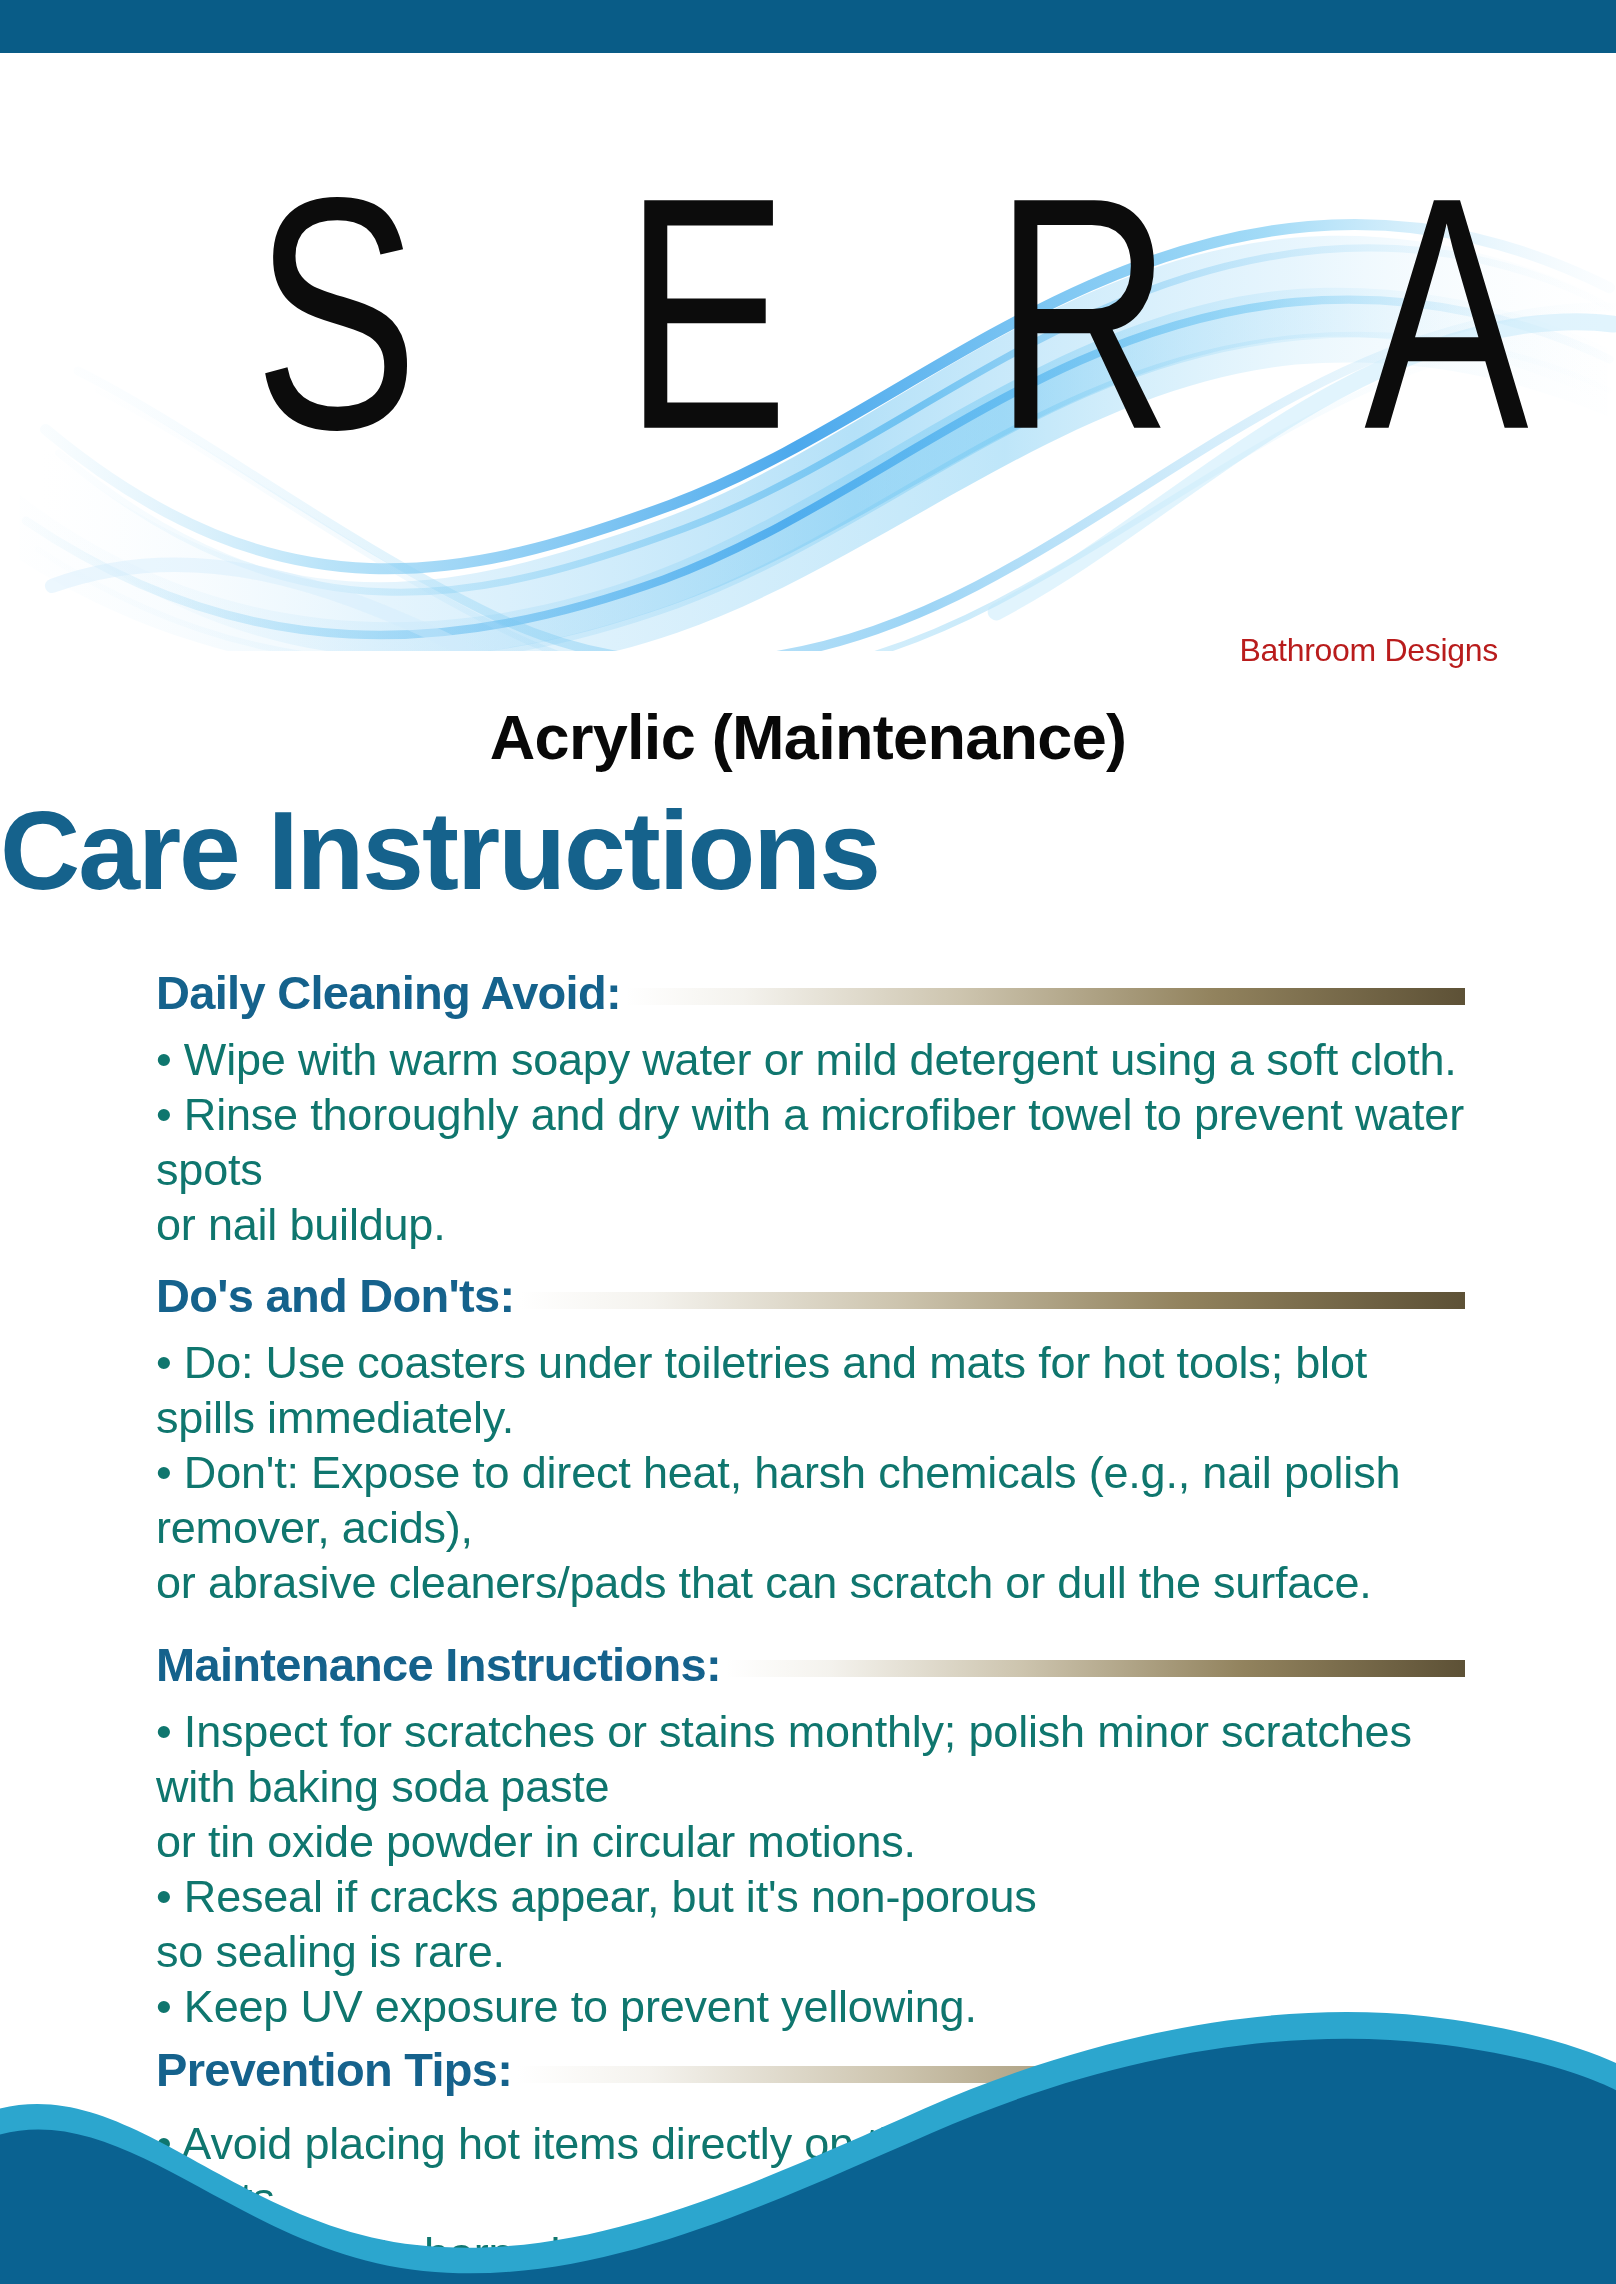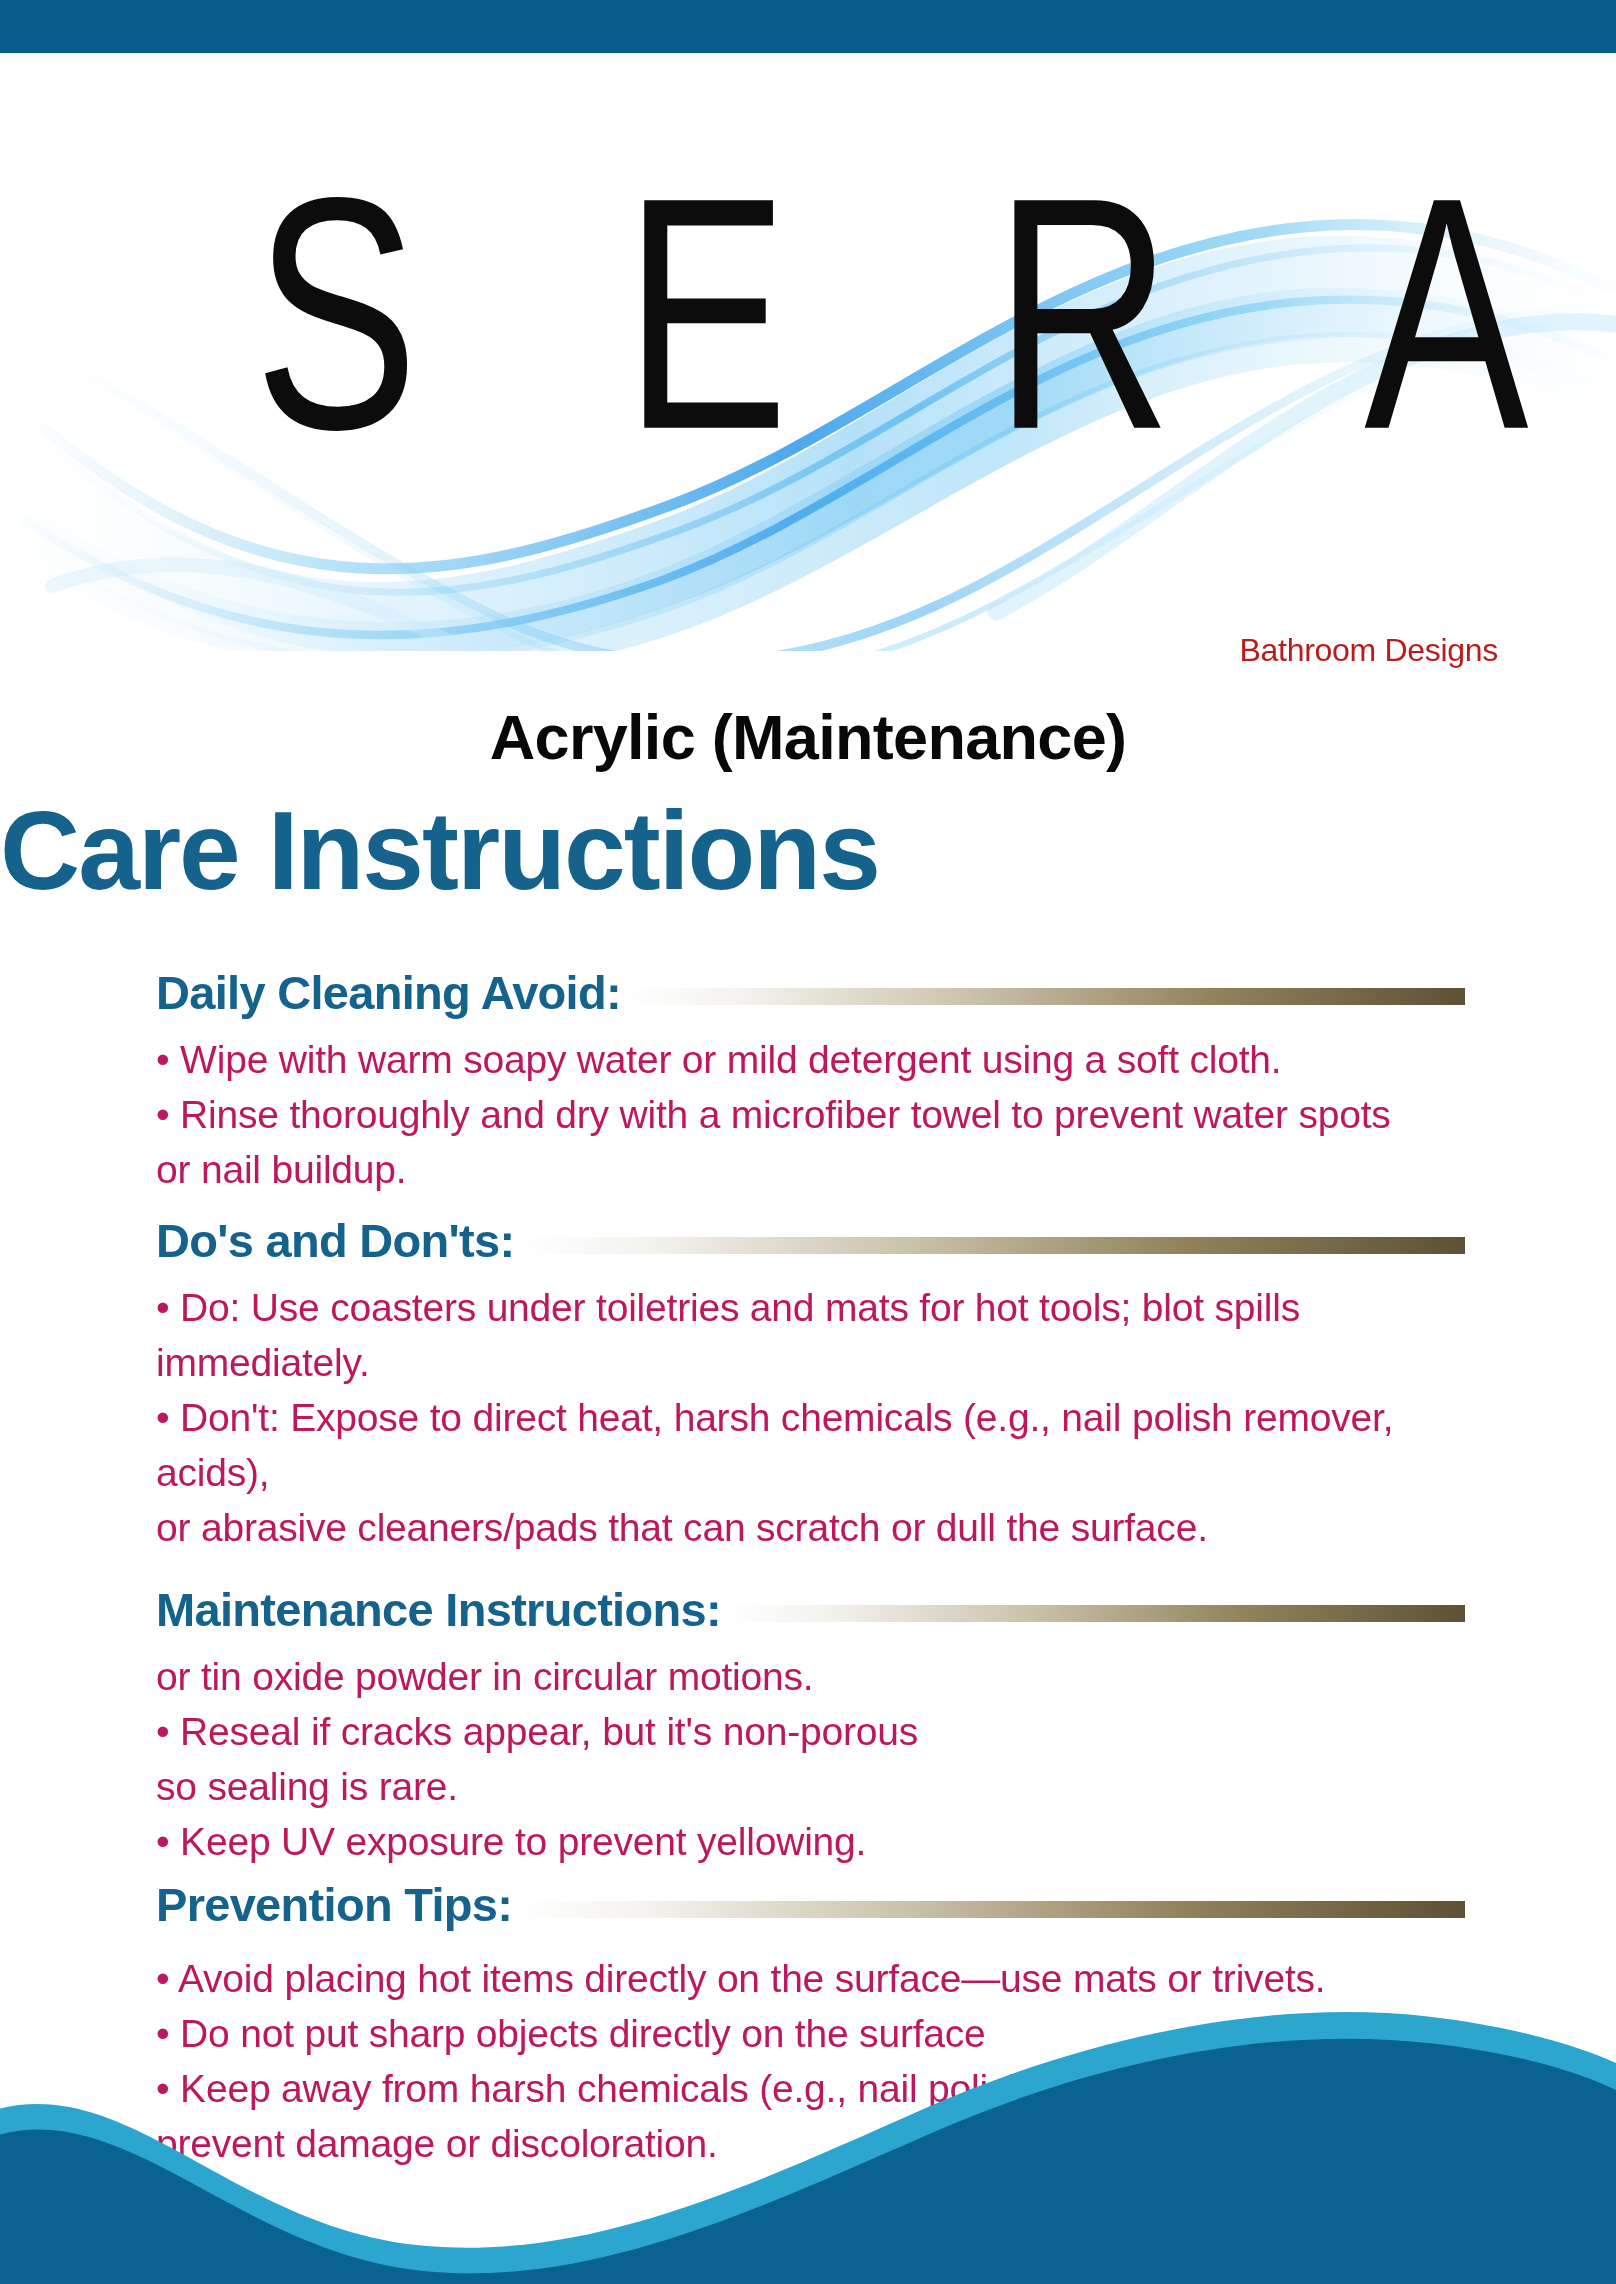"• Wipe with warm soapy" .bullets li { color: #be185d -> #0f766e; font-size: 39px -> 45px }
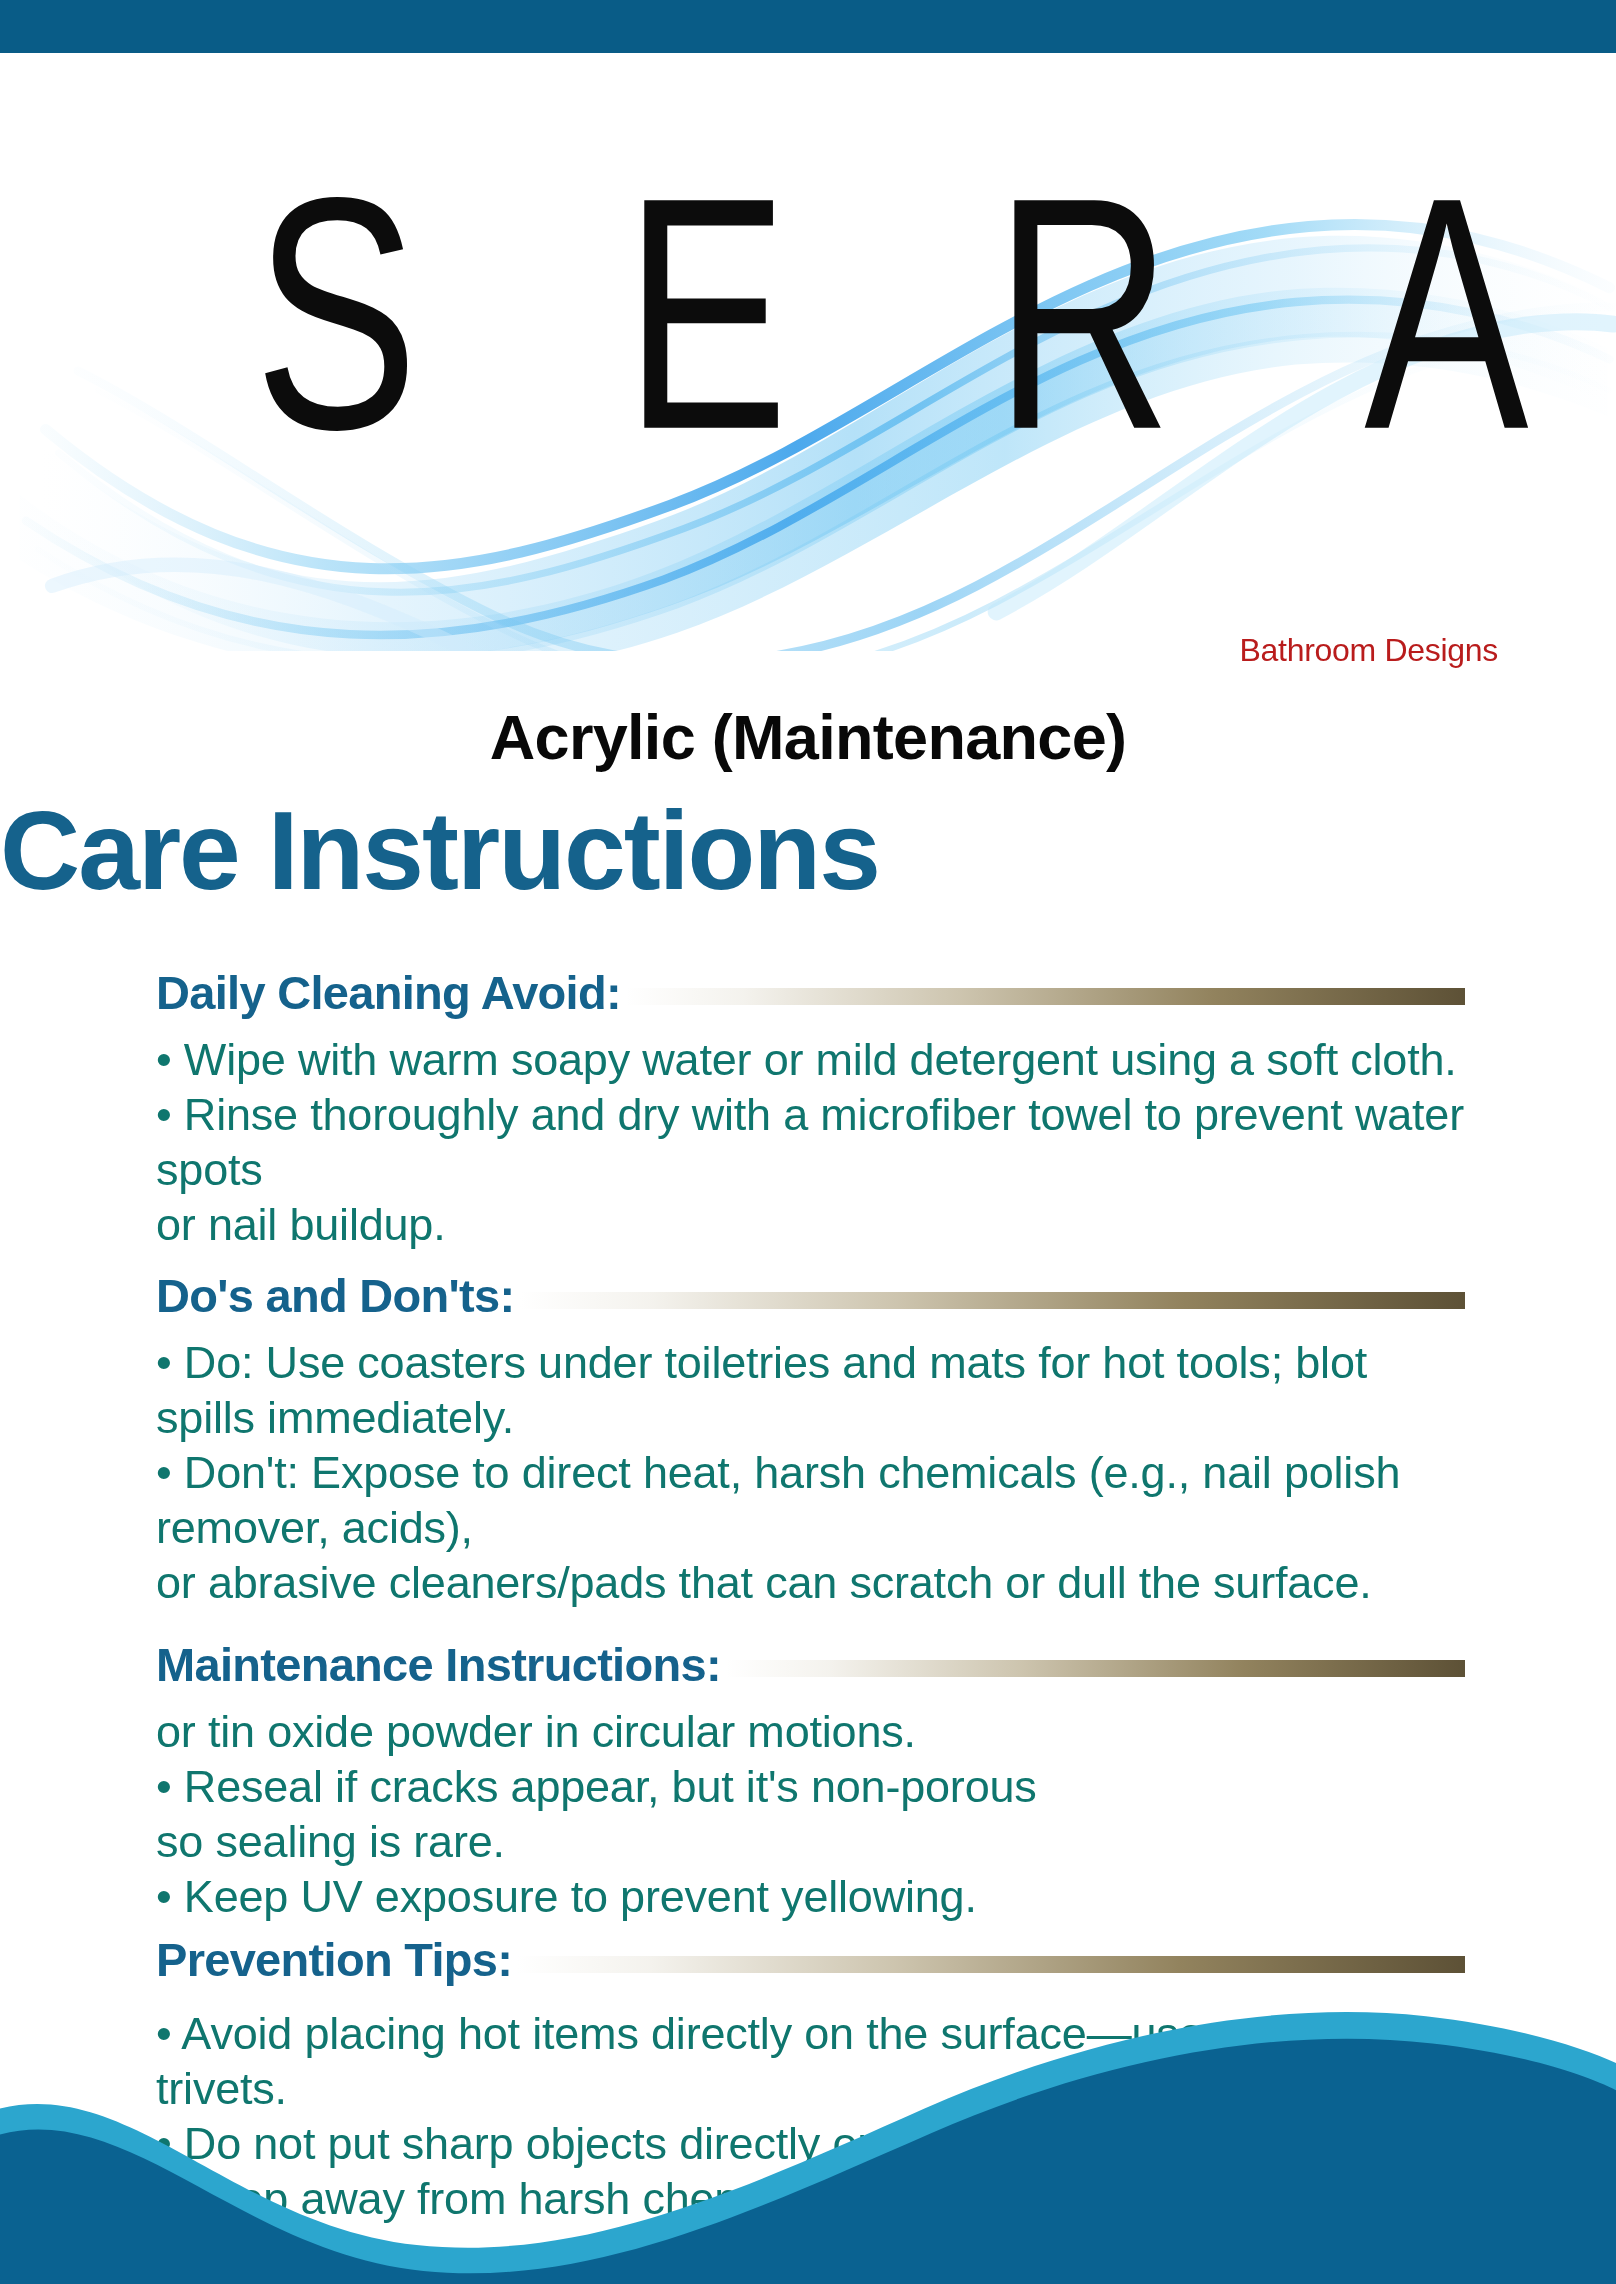"• Inspect for scratches or" li { html: none -> <li>• Inspect for scratches or stains monthly; polish minor scratches with baking soda paste</li> }
